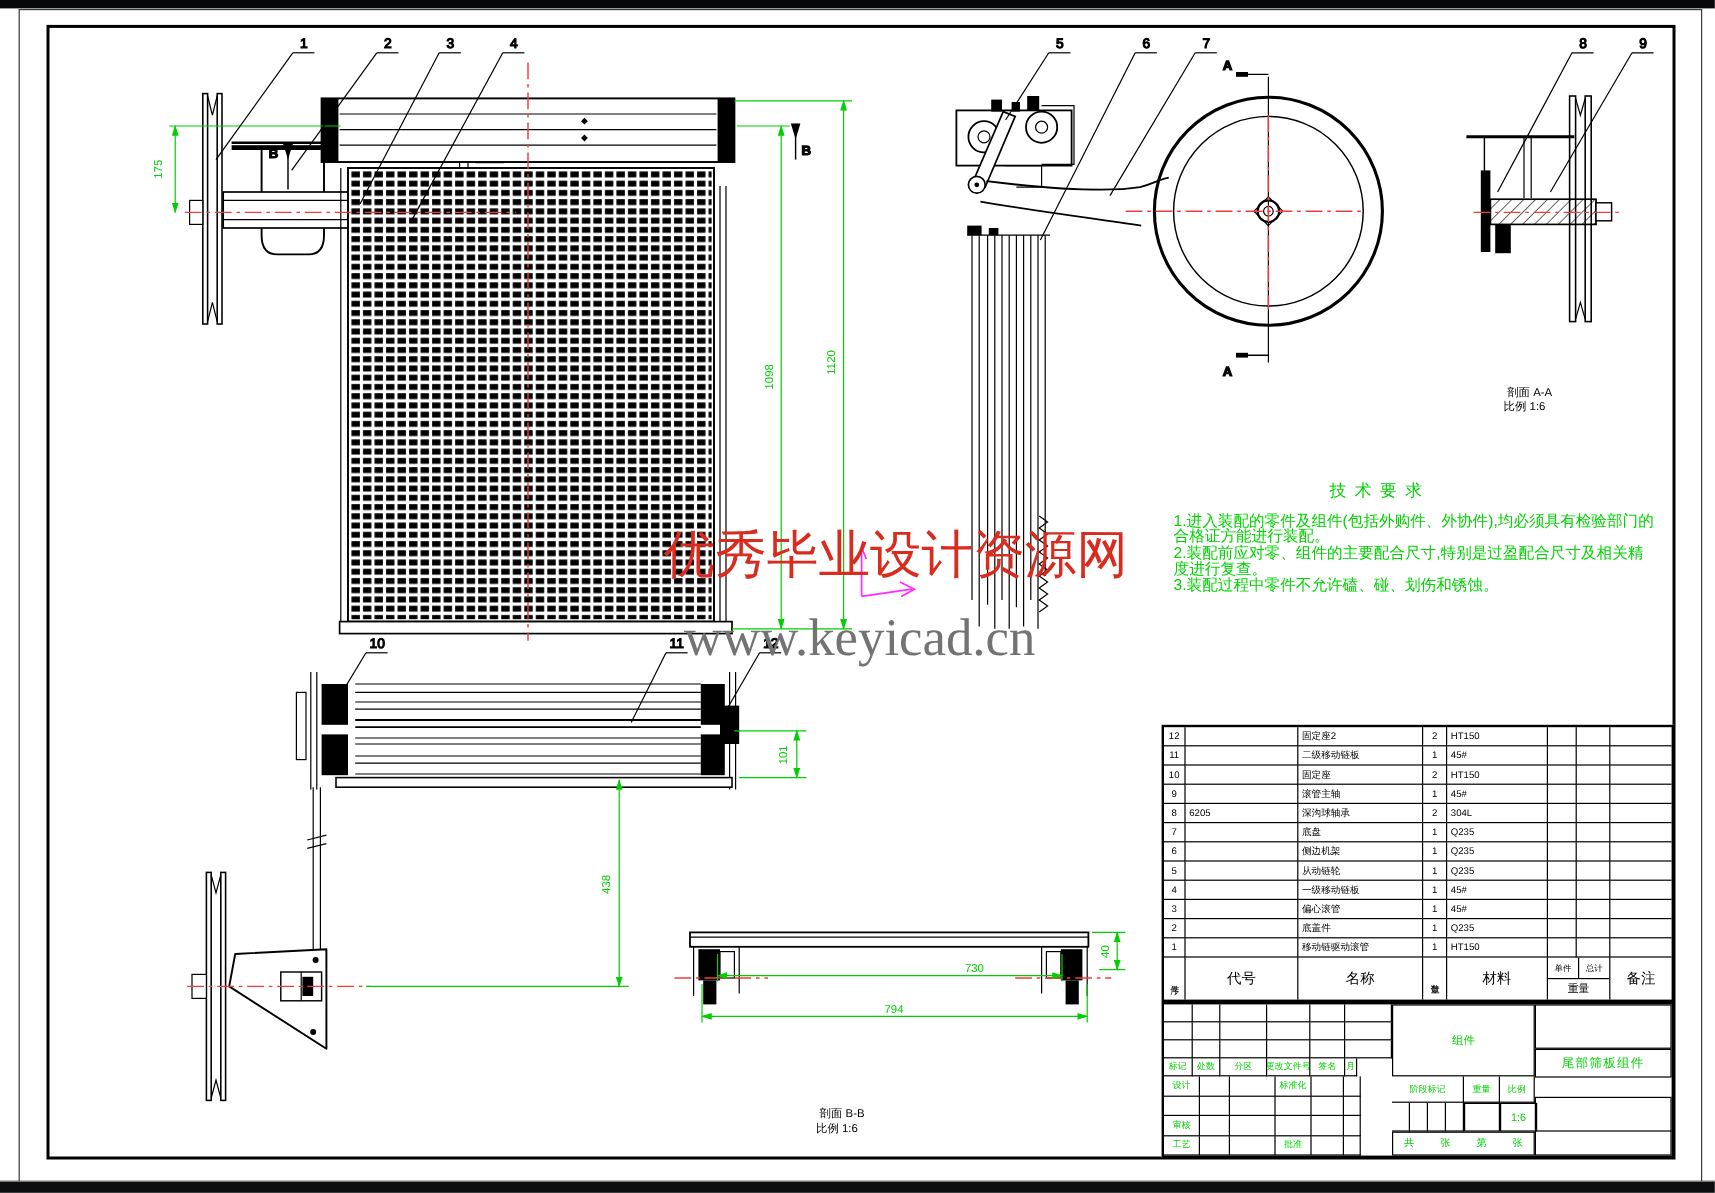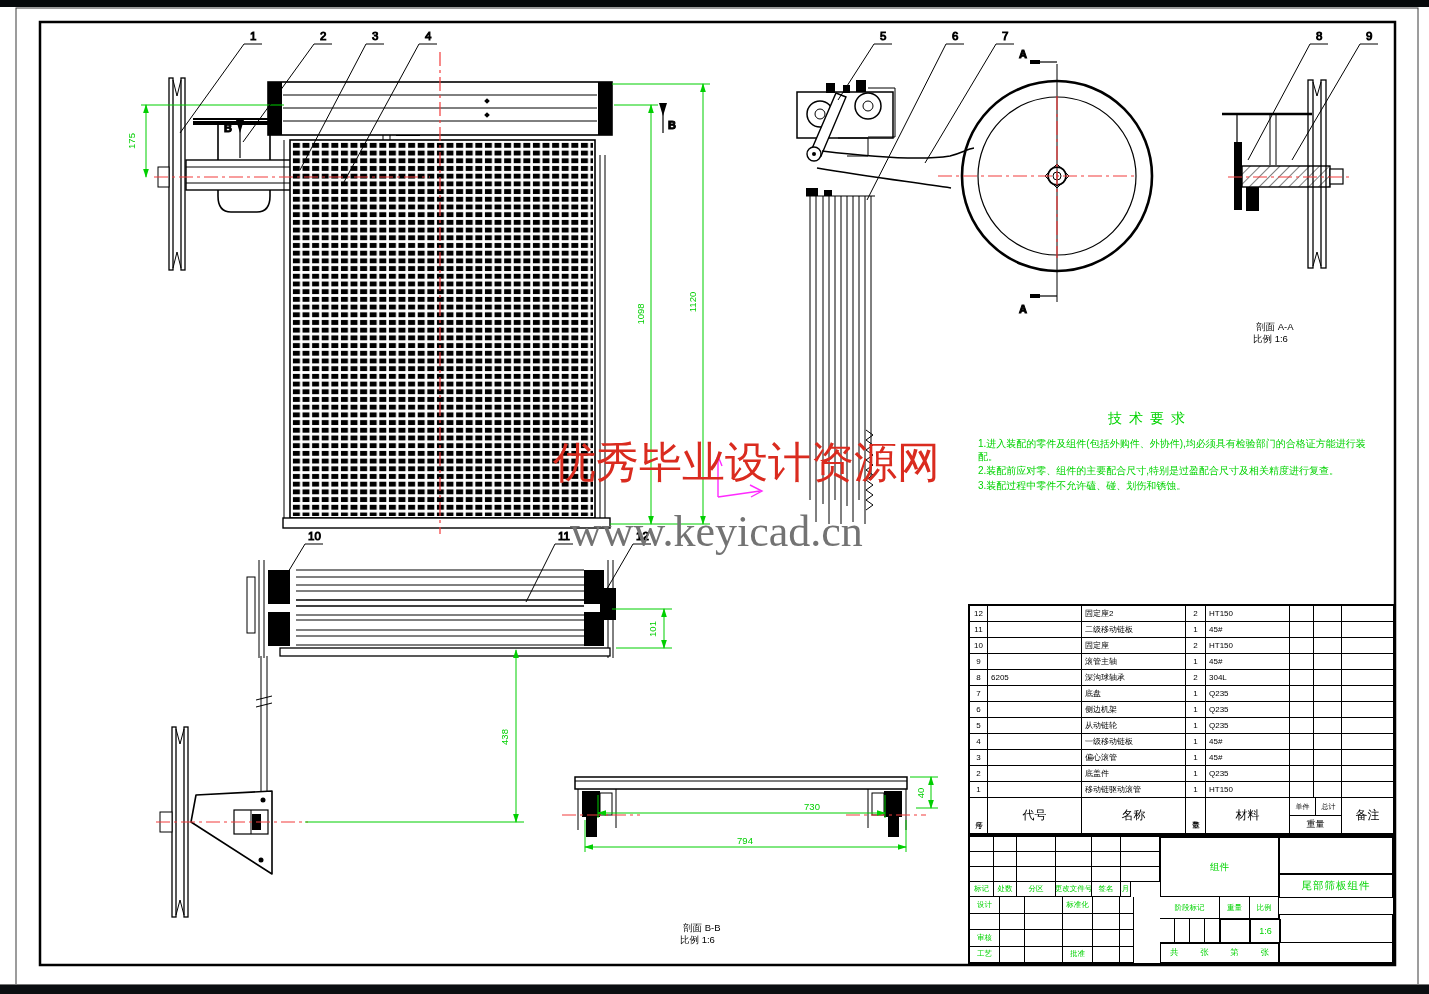"技术要求" .tech { top: 410px -> 400px }
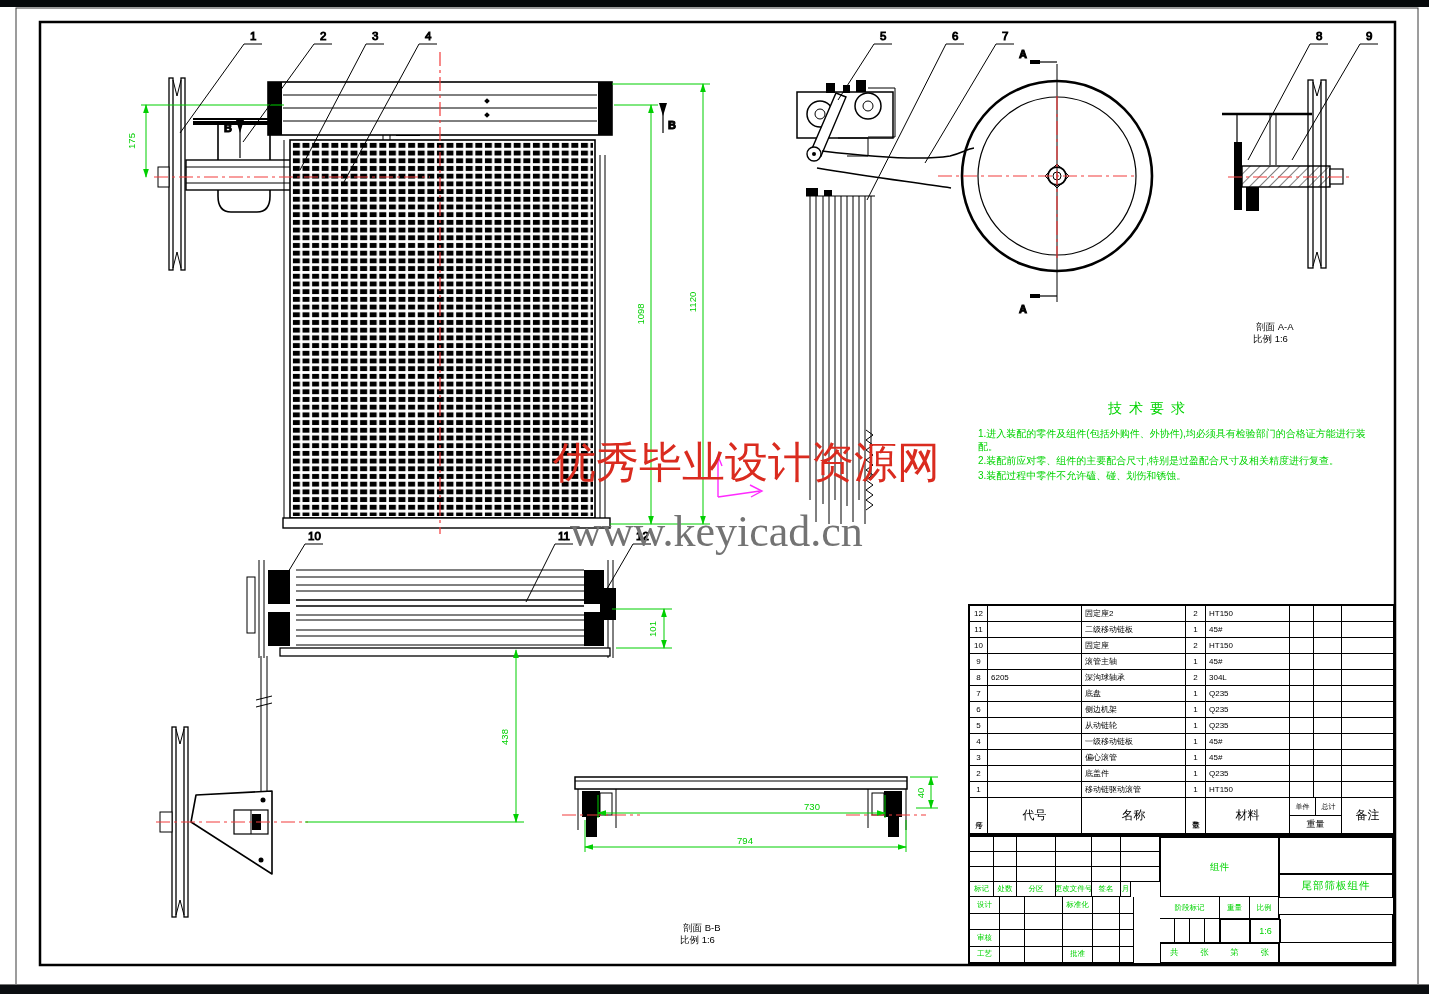"1.进入装配的零件及组件(包括外购件、外协件),均必须具有检验部门的合格证方能进" .tech .i { font-size: 10px -> 13px }
